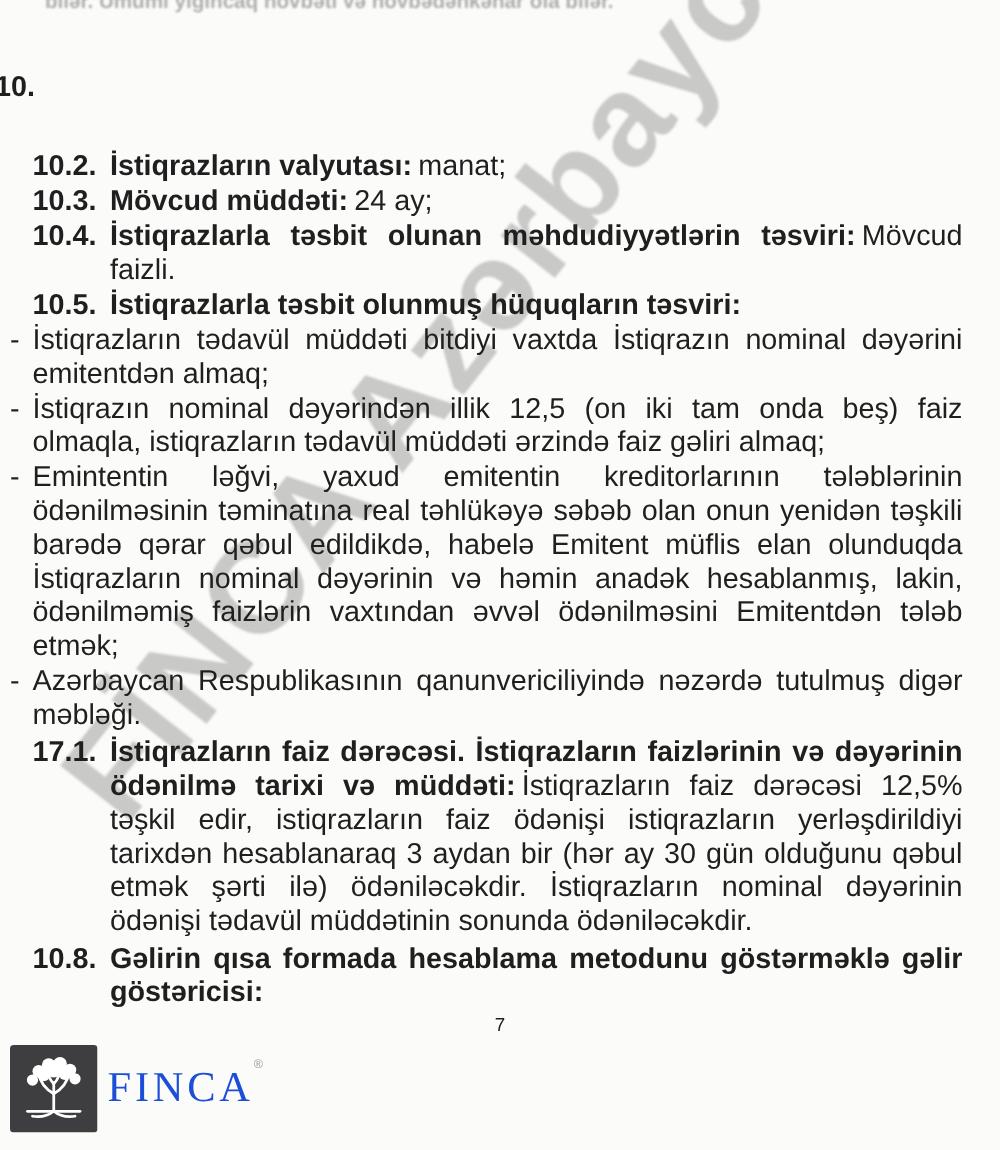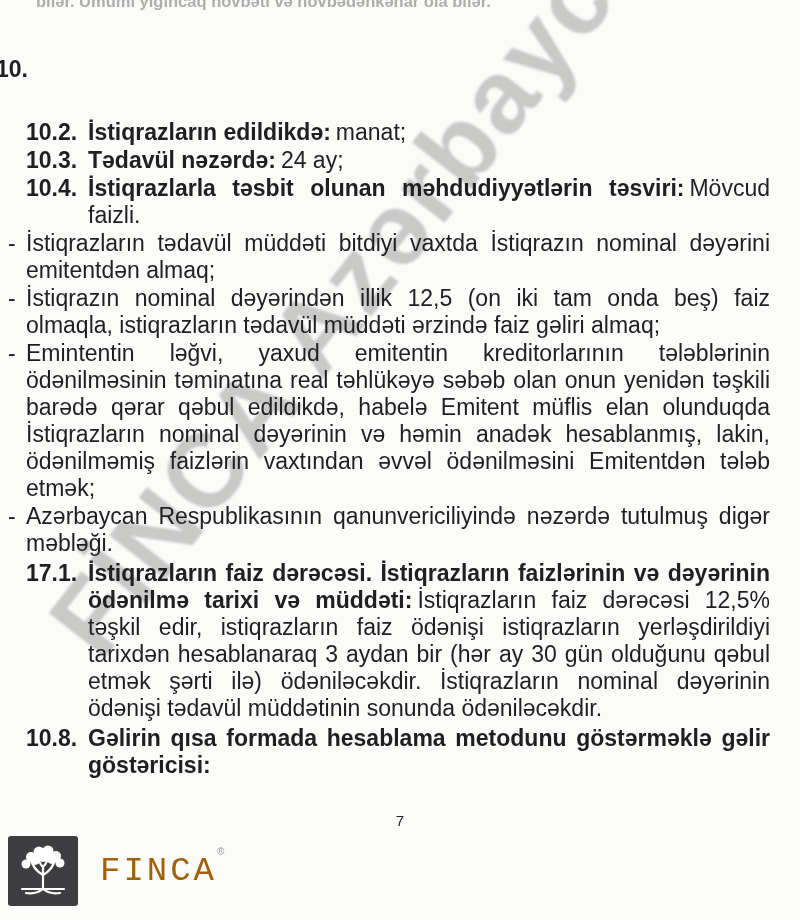"İstiqrazların edildikdə:" b { text: edildikdə -> valyutası }
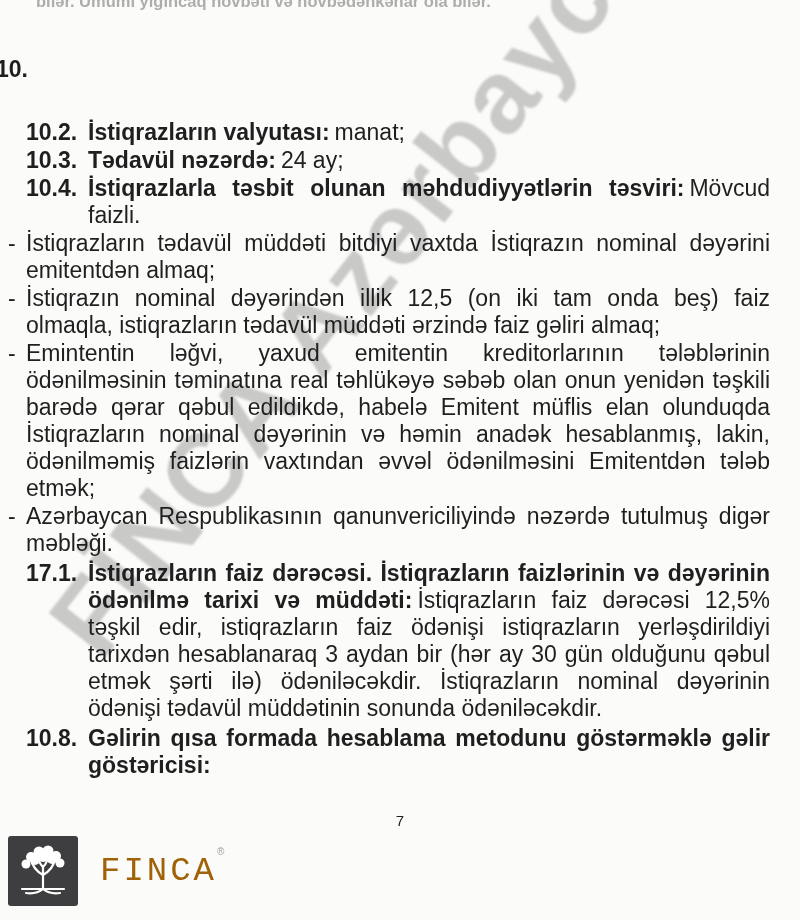"Tədavül nəzərdə:" b { text: Tədavül nəzərdə -> Mövcud müddəti }
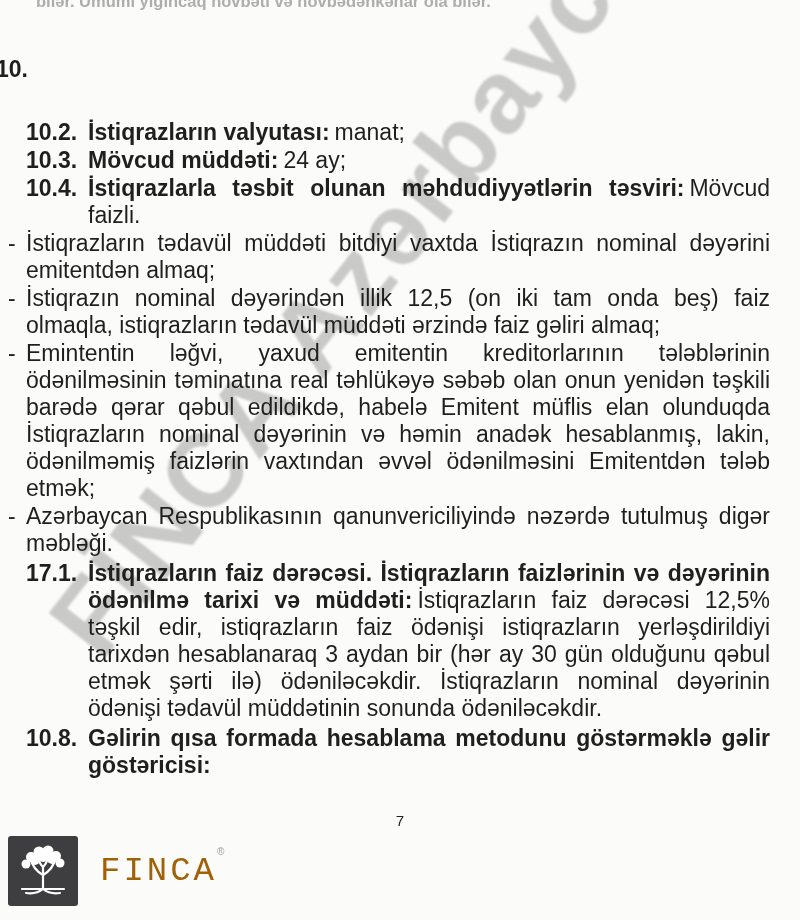"10.5." div.num-item { html: none -> <div> <span>10.5.</span> <div><b>İstiqrazlarla təsbit olunmuş hüquqların təsviri:</b><span></span></div> </div> }
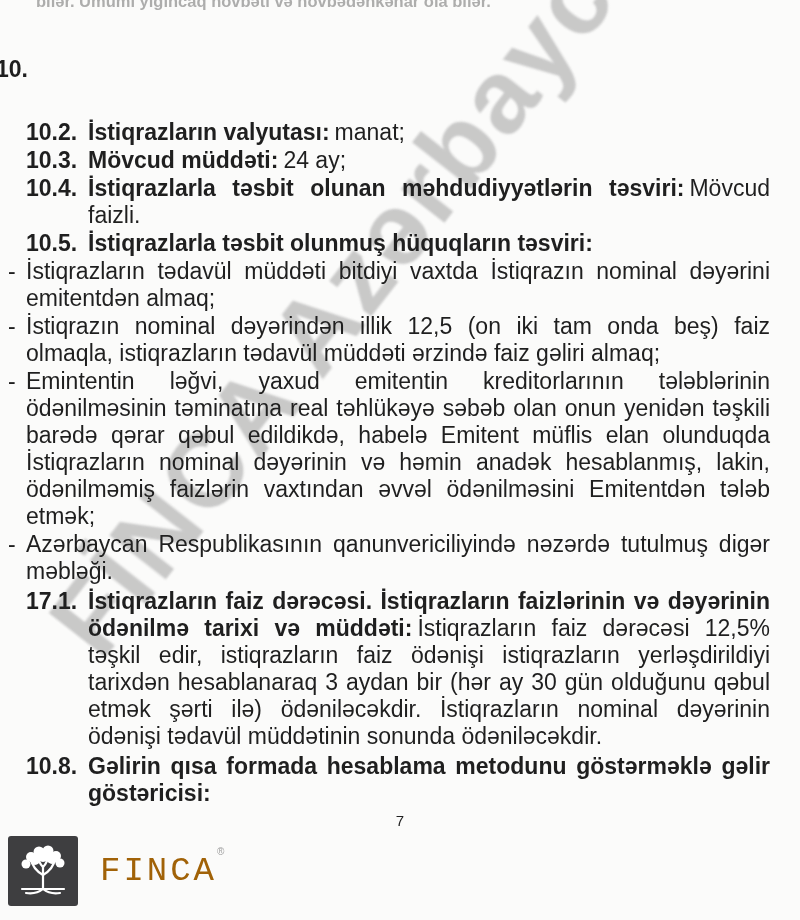"FINCA" .brand { color: #a16207 -> #1d4ed8; font-family: Liberation Mono, monospace -> Liberation Serif, serif; margin-left: 22px -> 8px }
